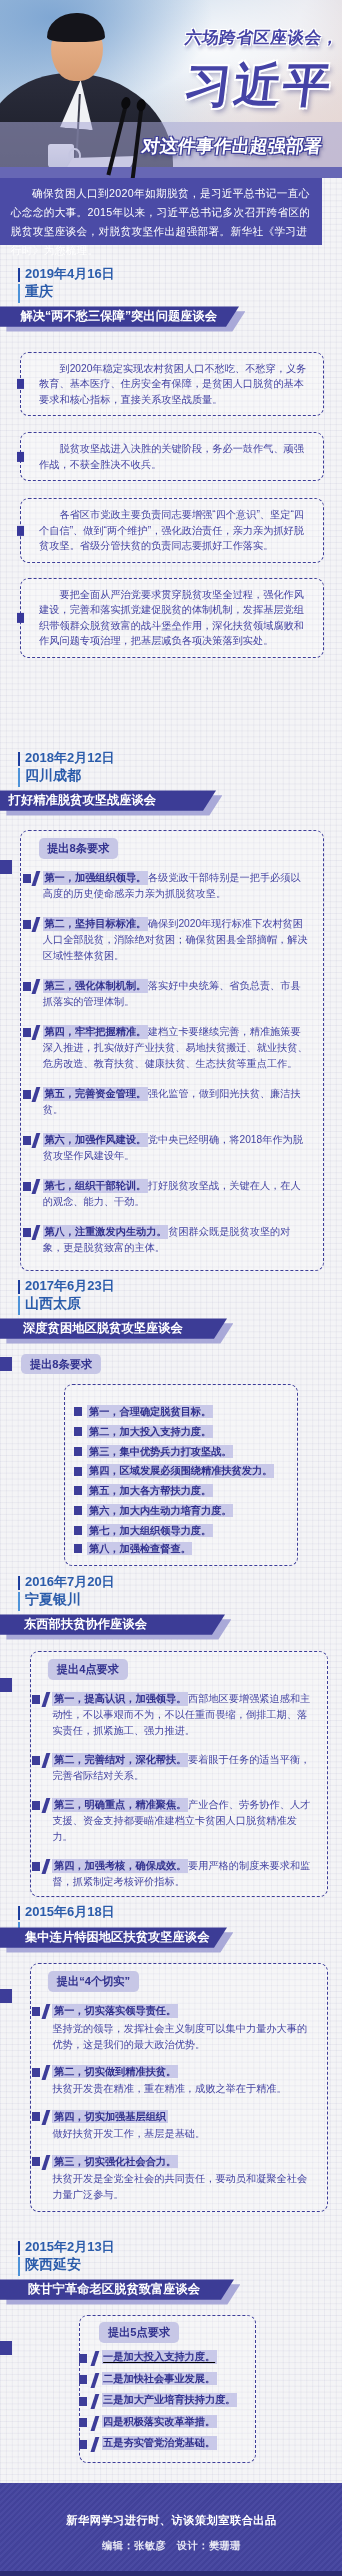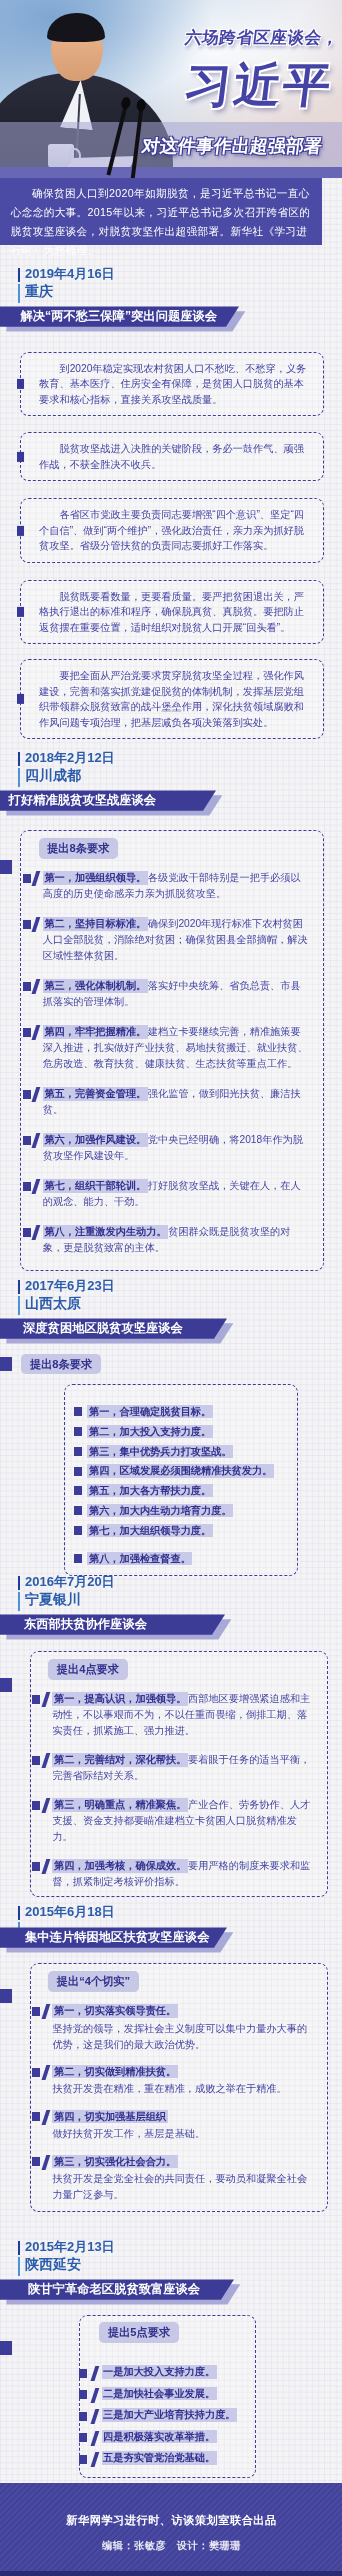"脱贫既要看数量，更要看质量。要严把贫困退出关，严格执行退出的标准和程序，确保脱真" div.qbox { html: <div> <span></span> <p>脱贫既要看数量，更要看质量。要严把贫困退出关，严格执行退出的标准和程序，确保脱真贫、真脱贫。要把防止返贫摆在重要位置，适时组织对脱贫人口开展“回头看”。</p> </div> -> none }
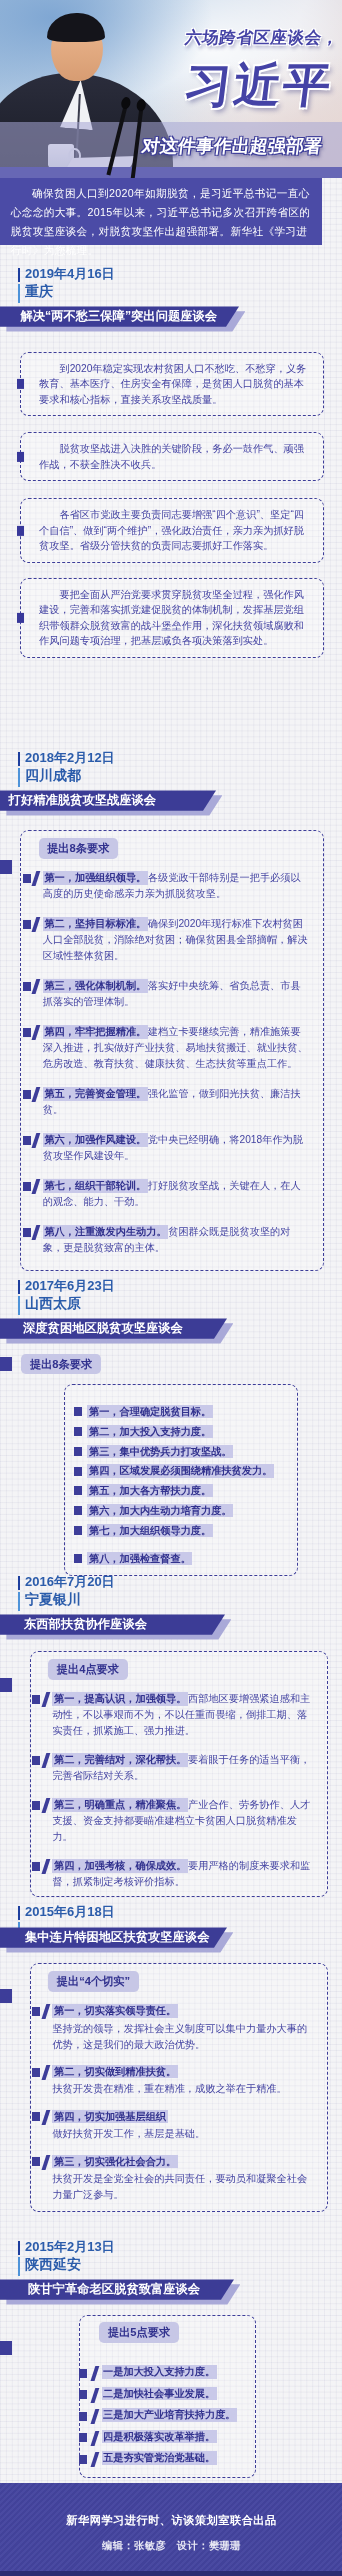"第八，加强检查督查。" div.item { margin-top: 13px -> 3px }
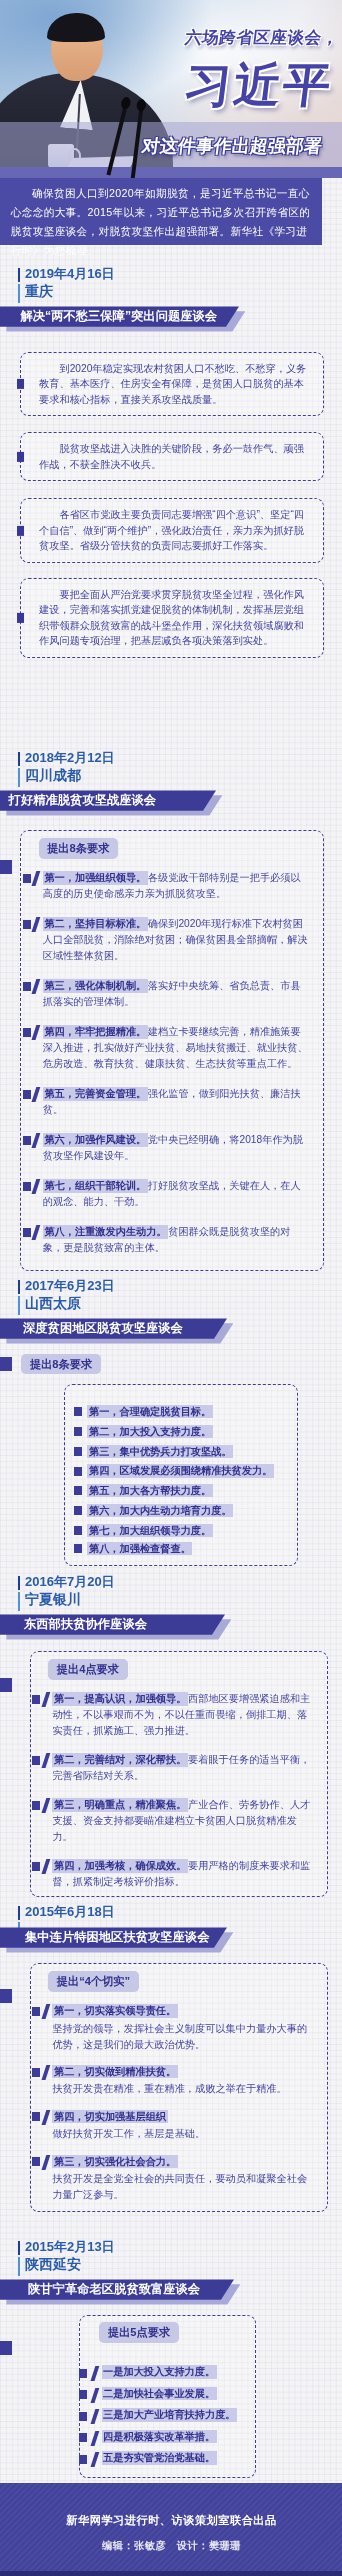"一是加大投入支持力度。" div.item { margin-top: 23px -> 8px; text-decoration: none -> underline }
